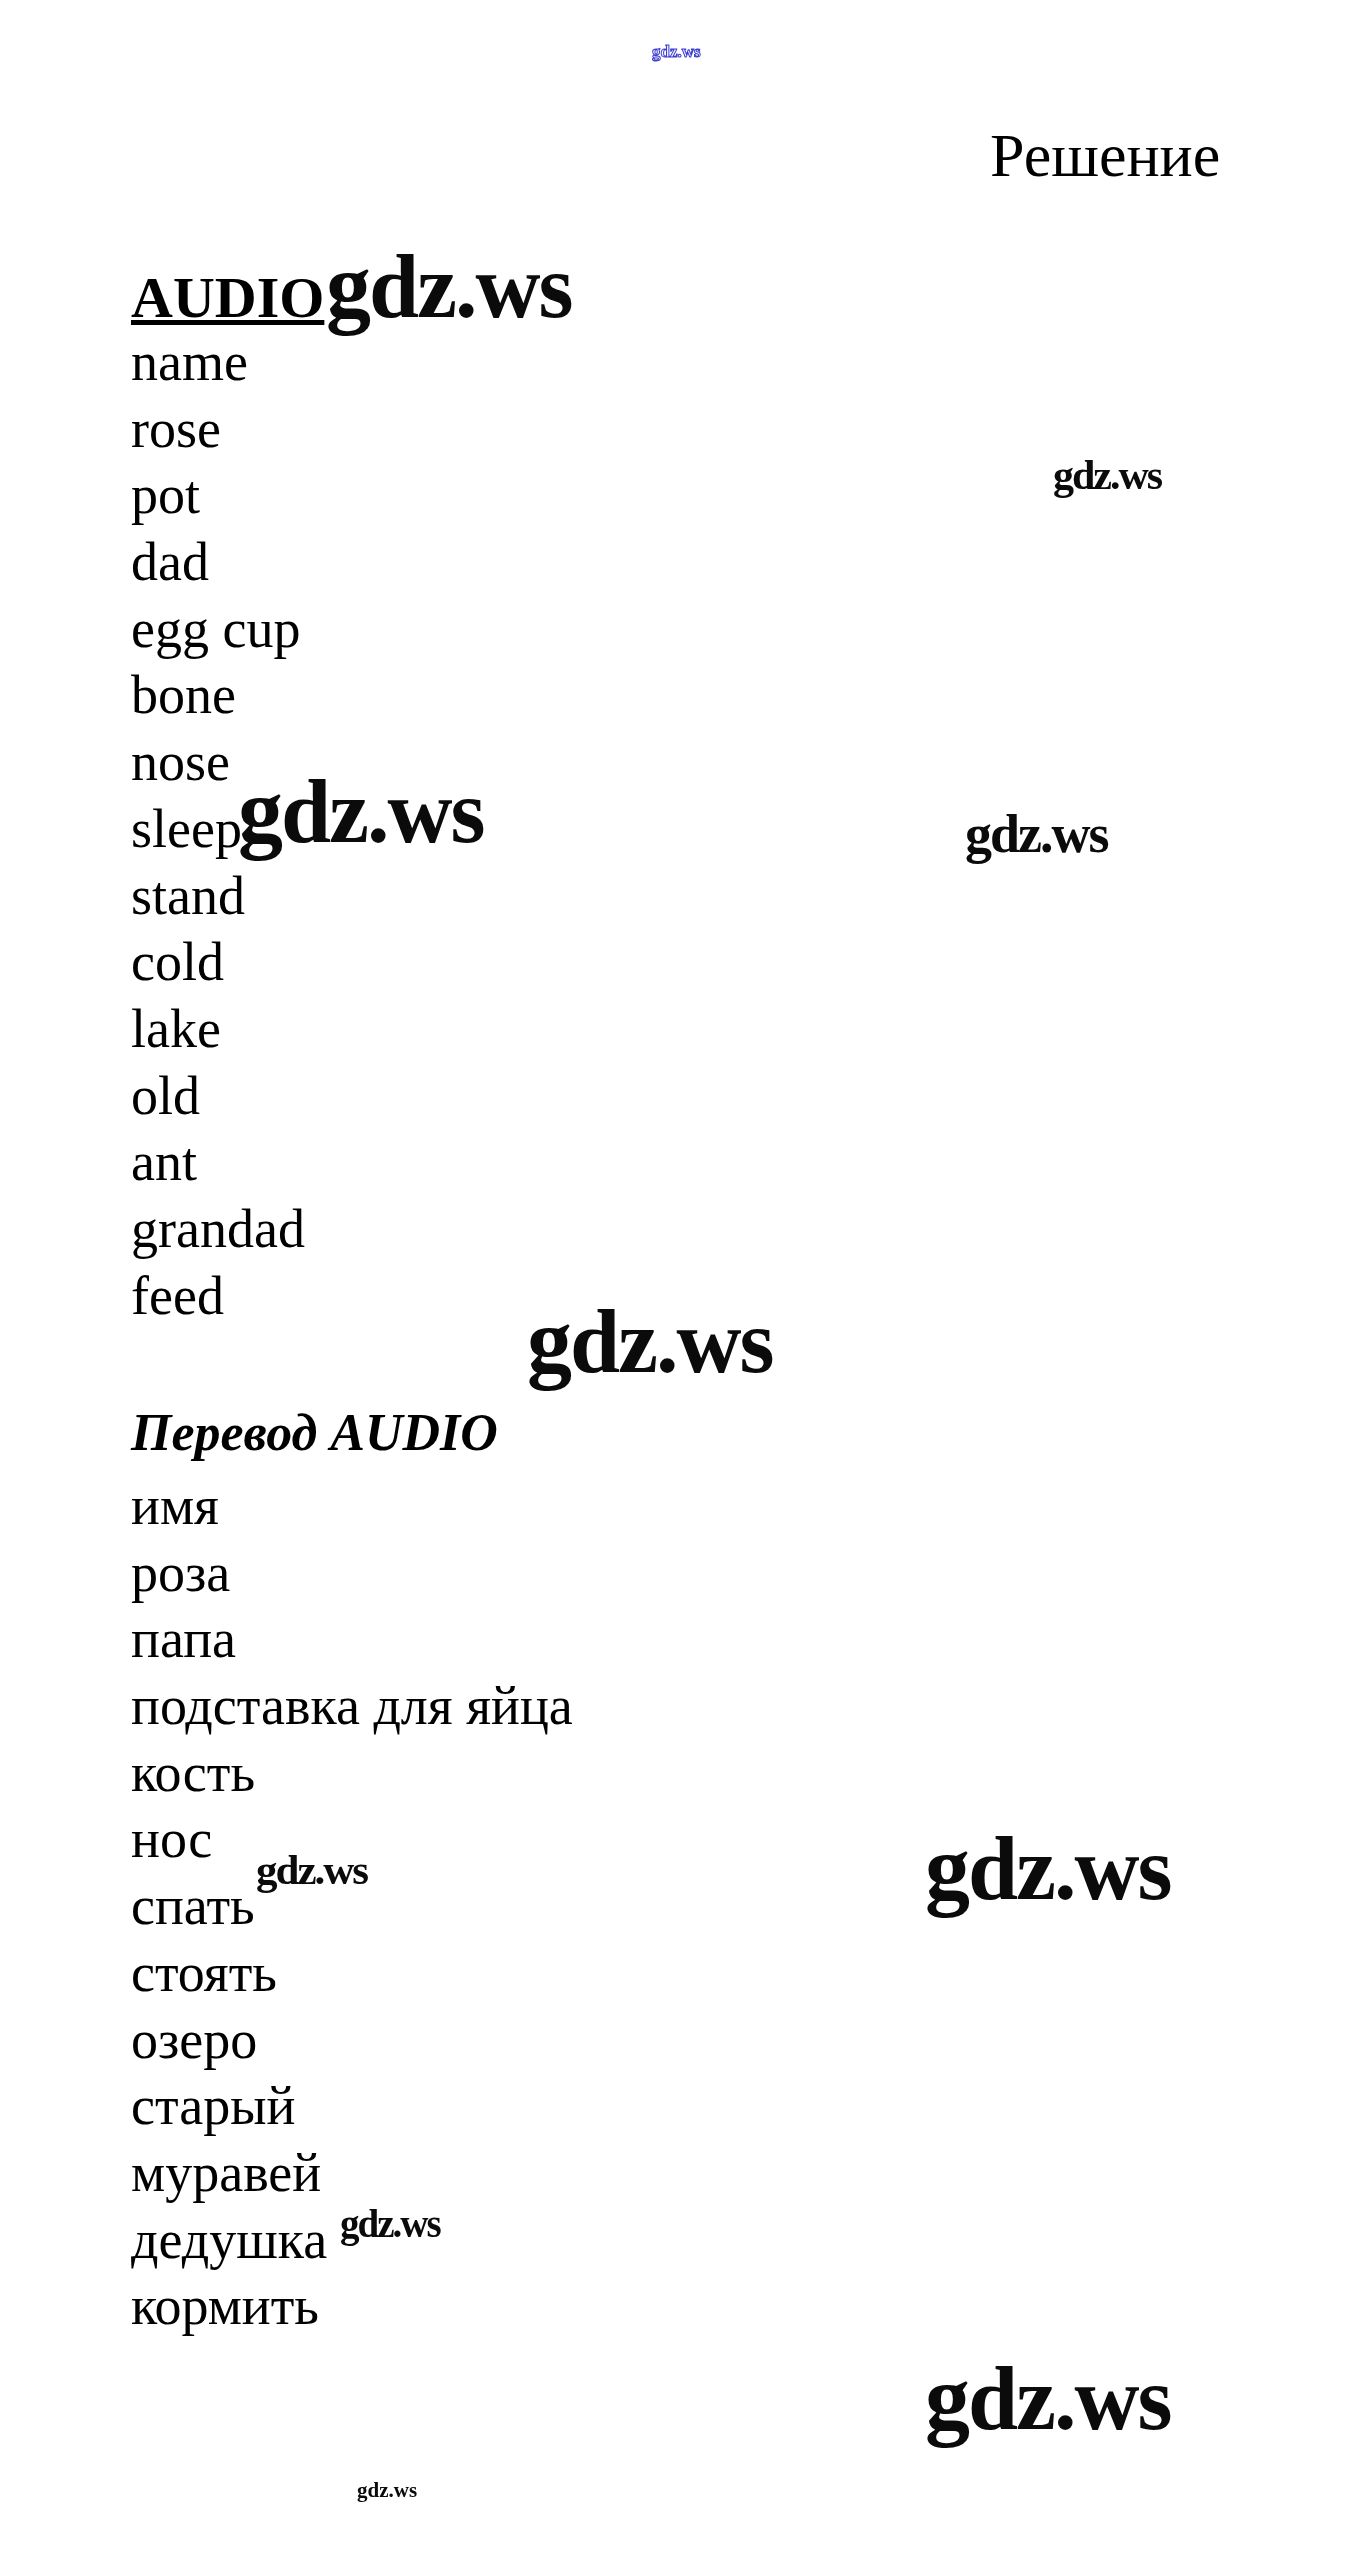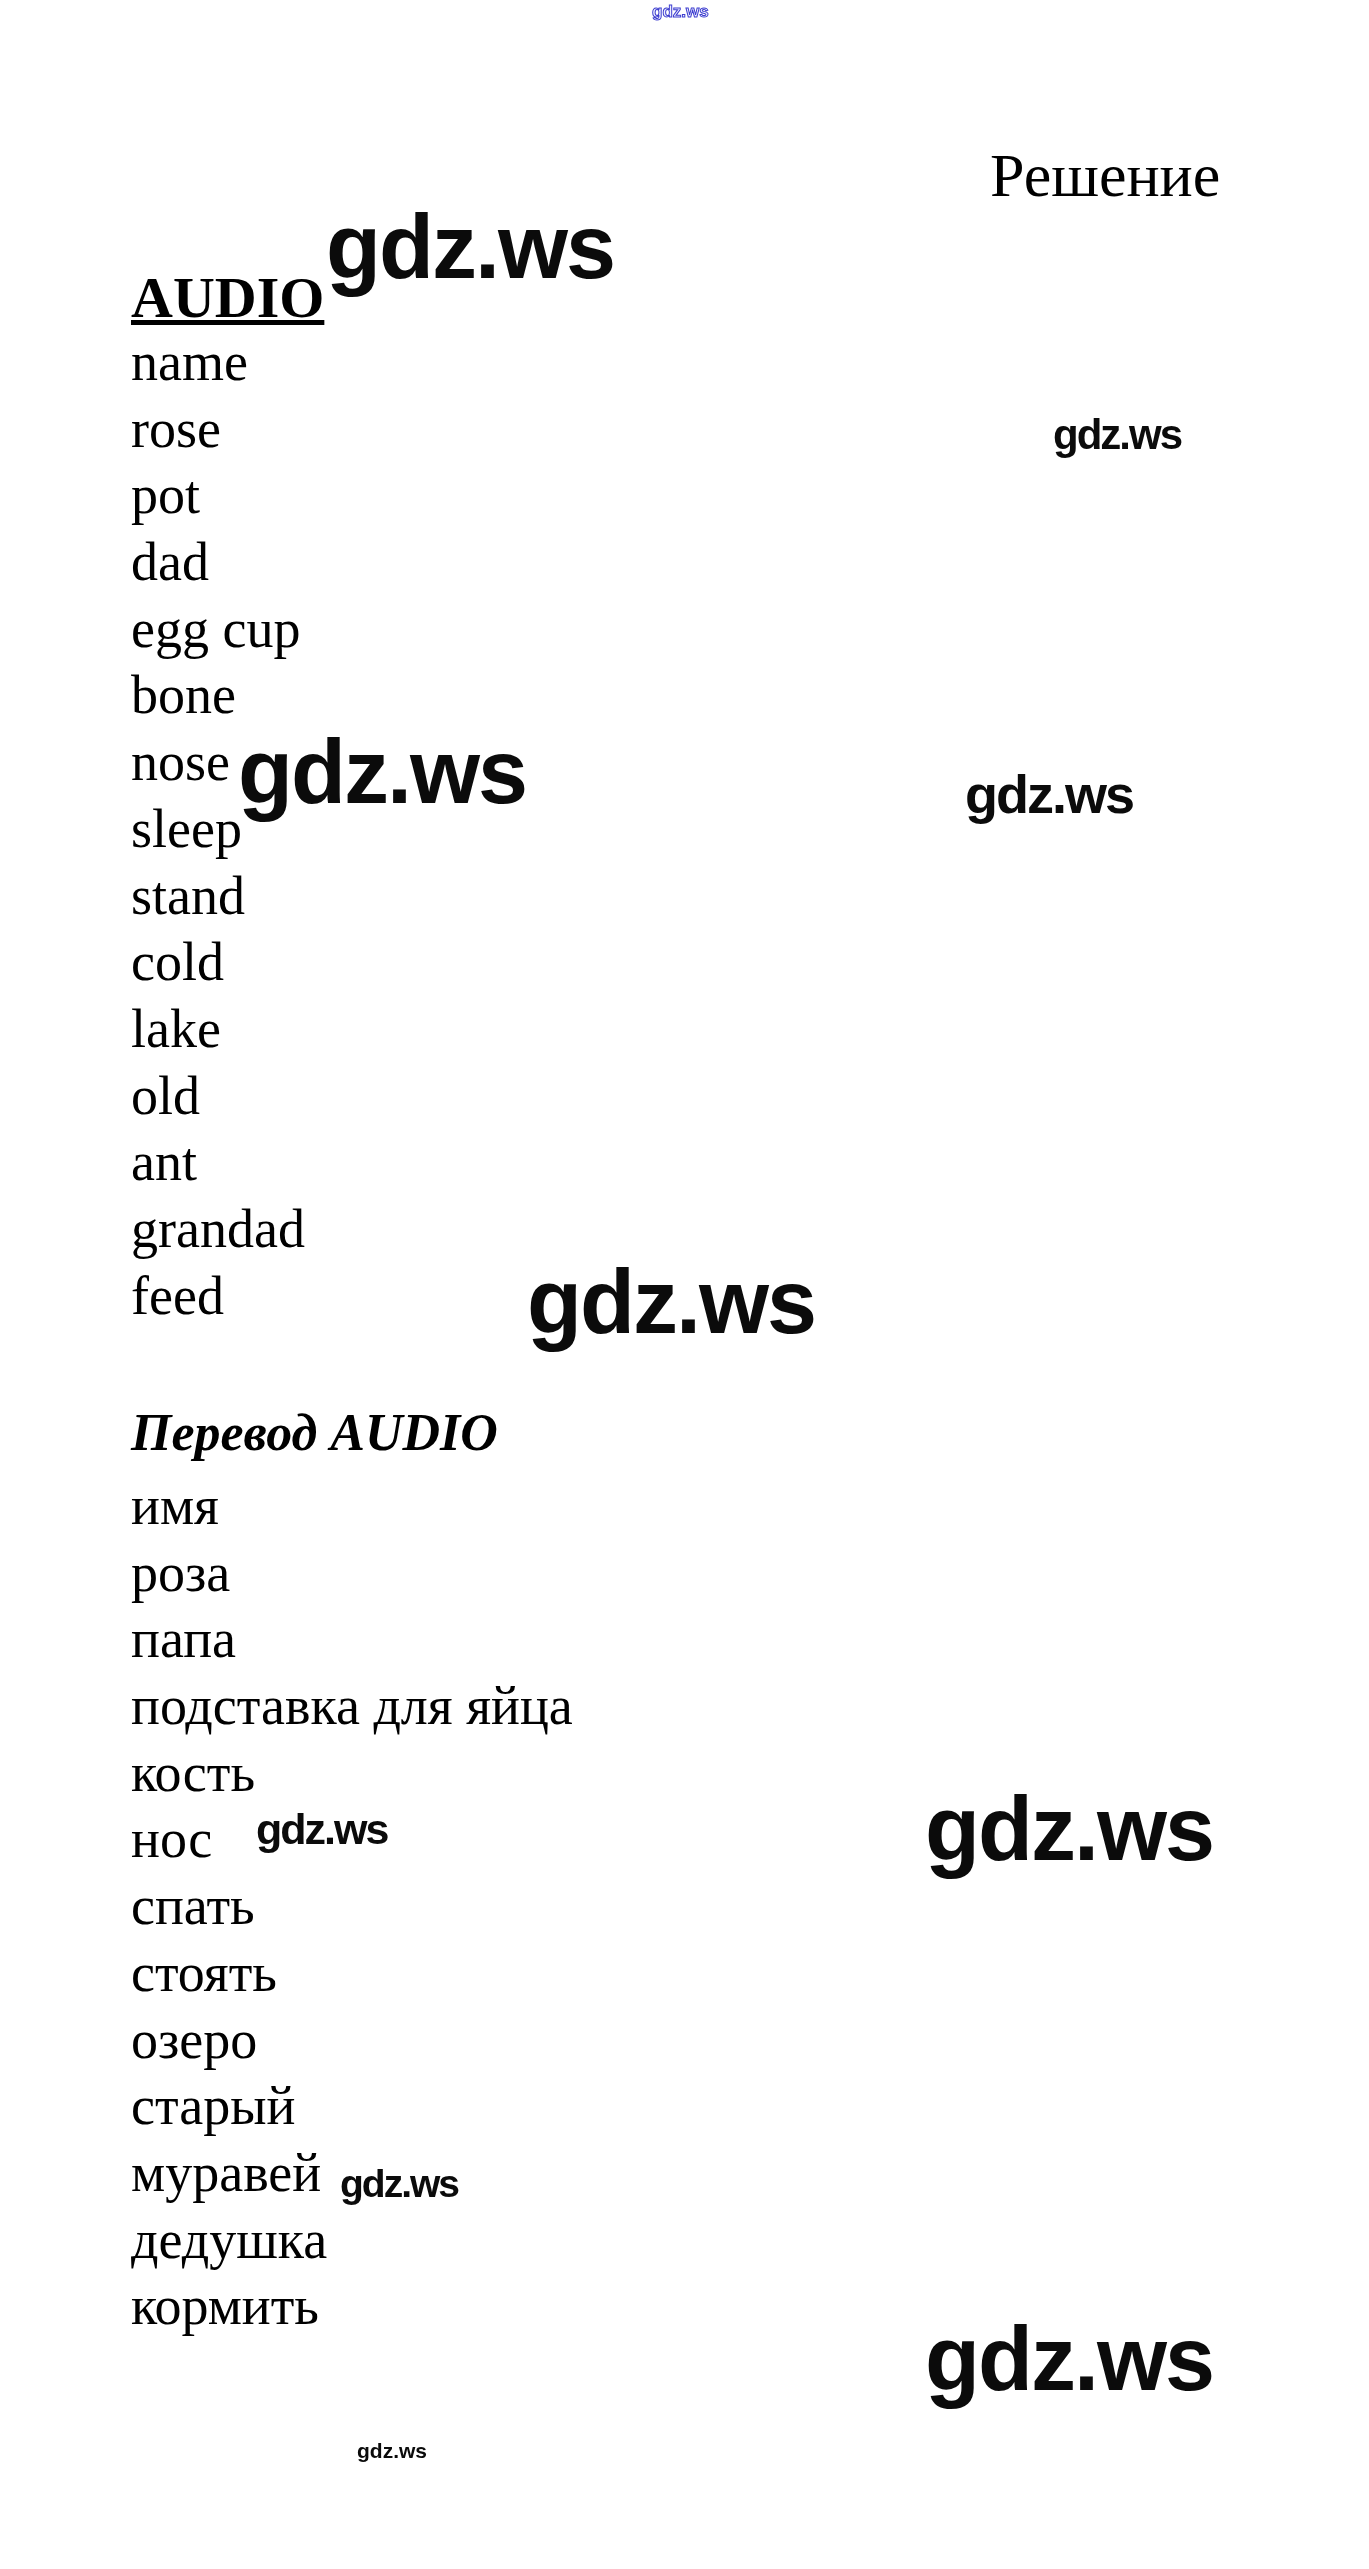"gdz.ws" .wm { font-family: Liberation Sans, sans-serif -> Liberation Serif, serif; margin-top: none -> 40px }
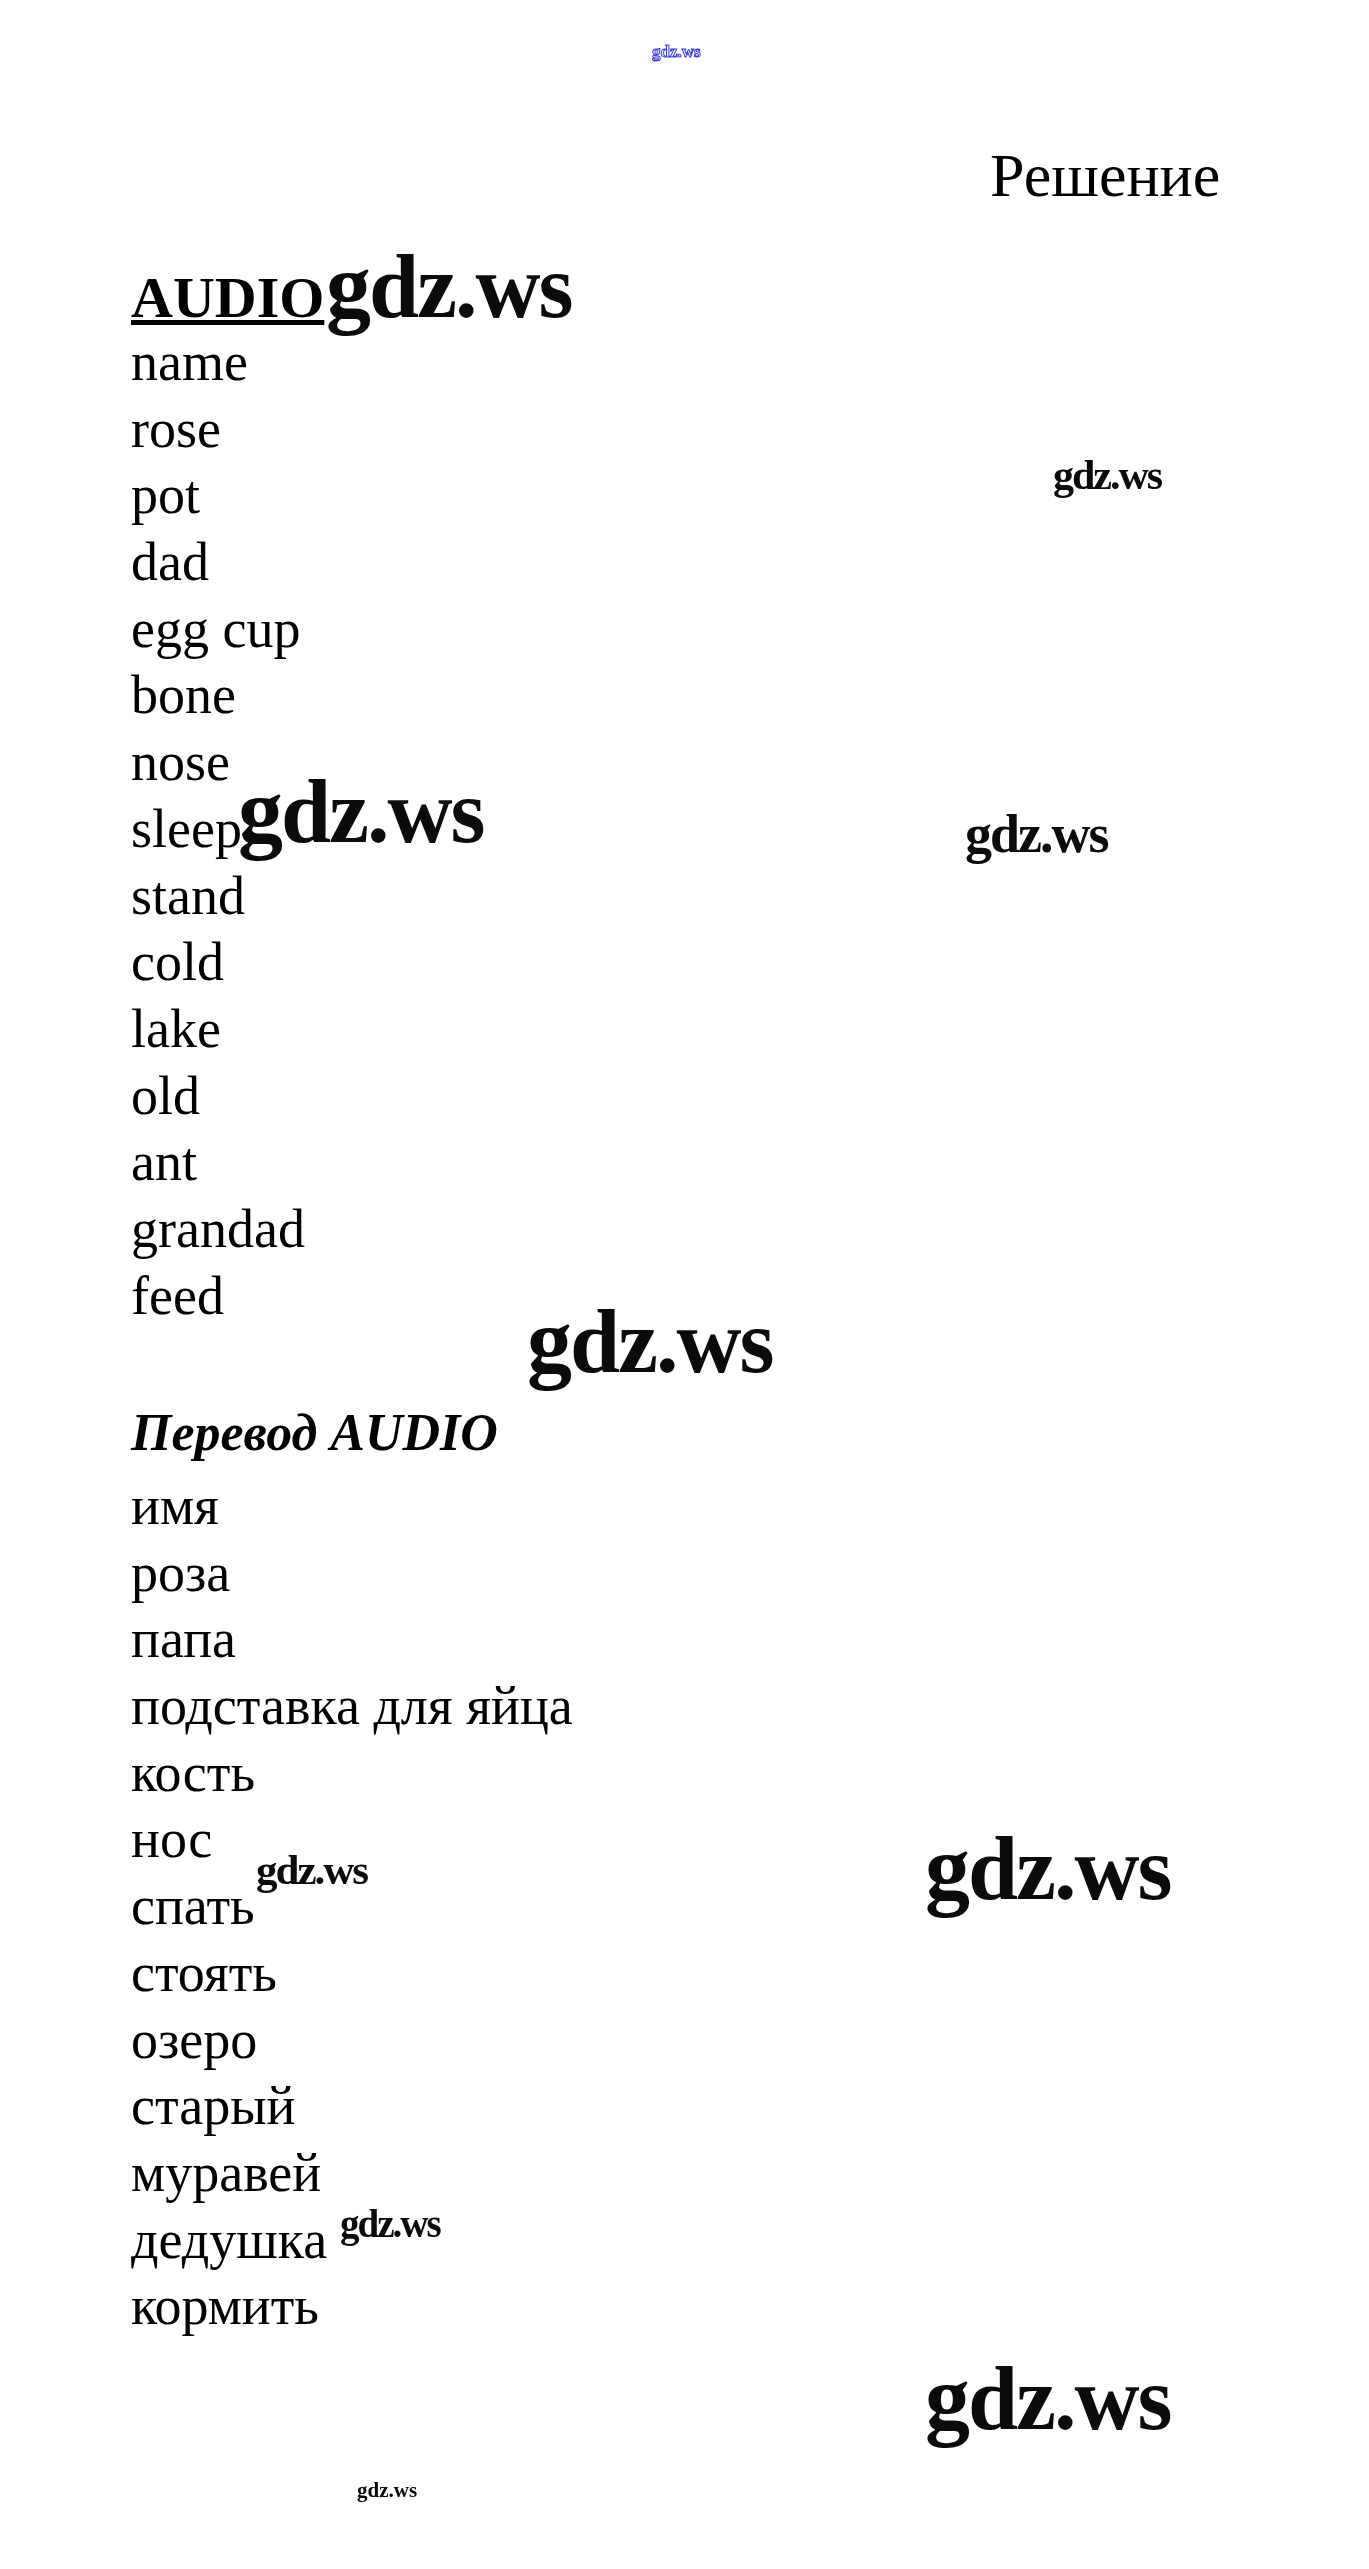"Решение" div.abs { top: 138px -> 118px }
